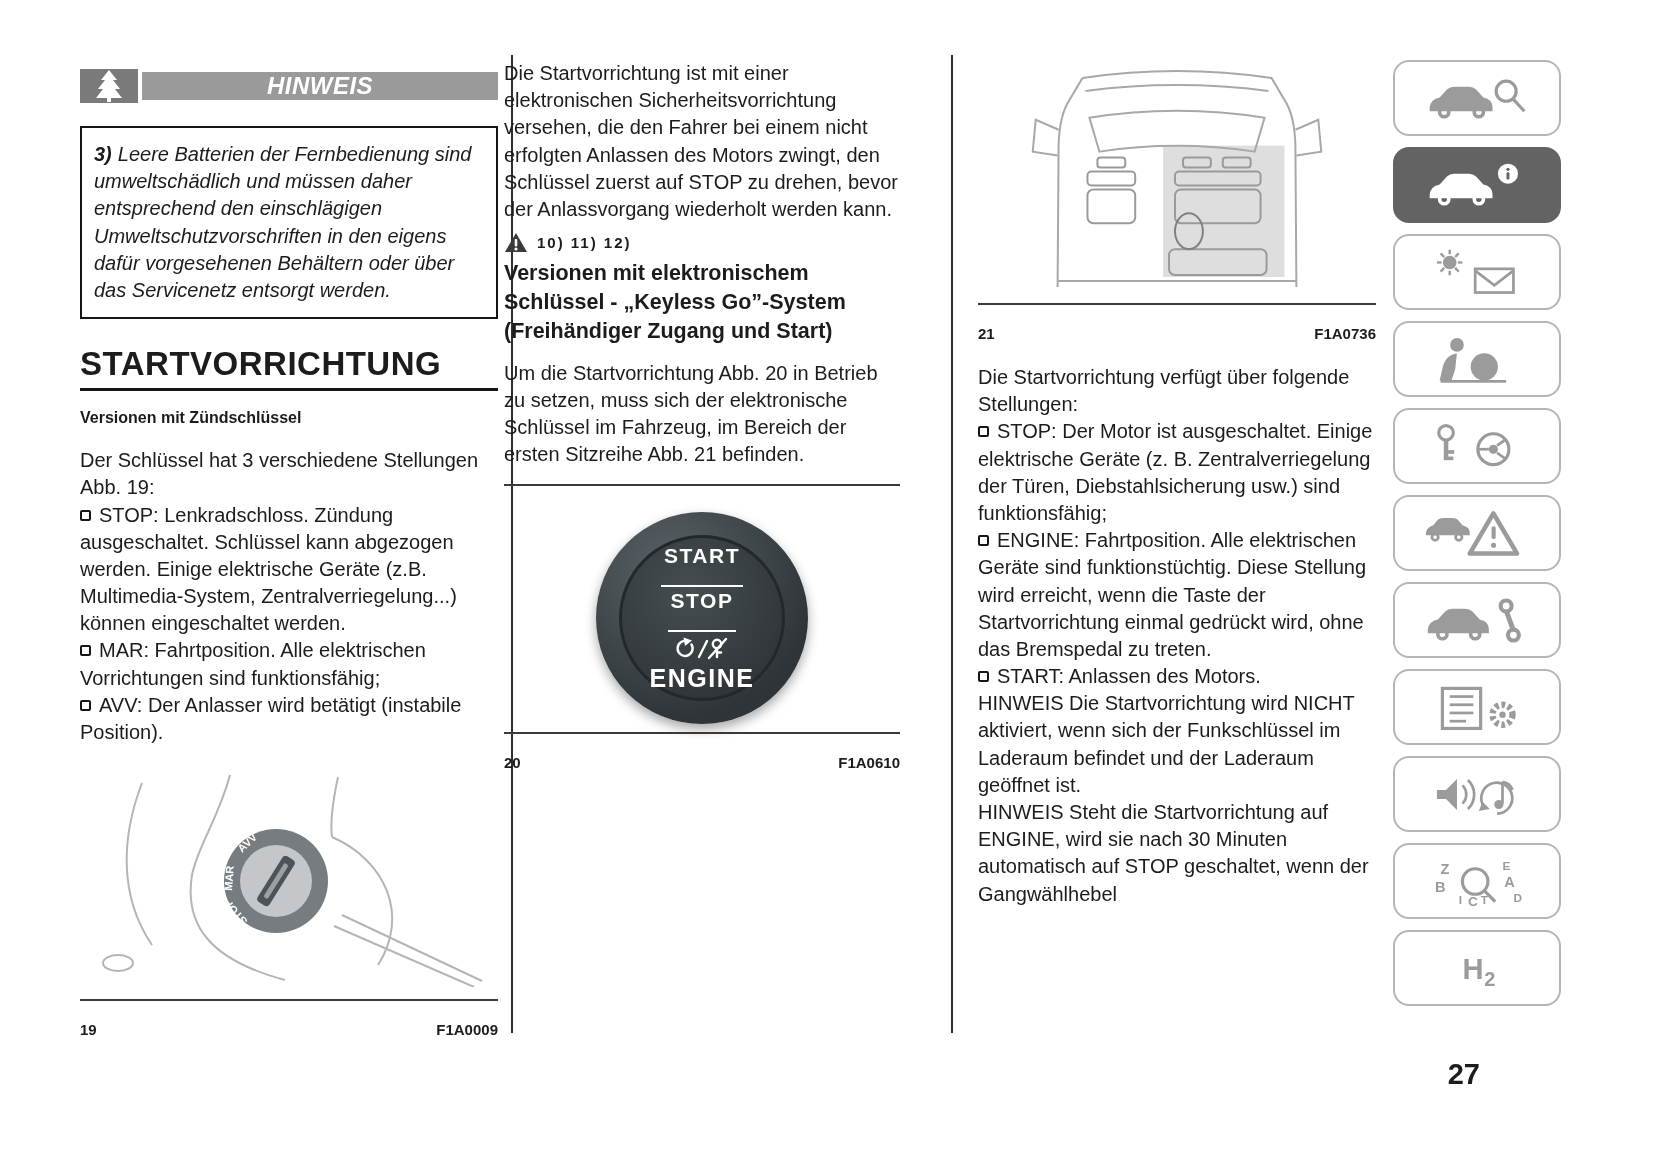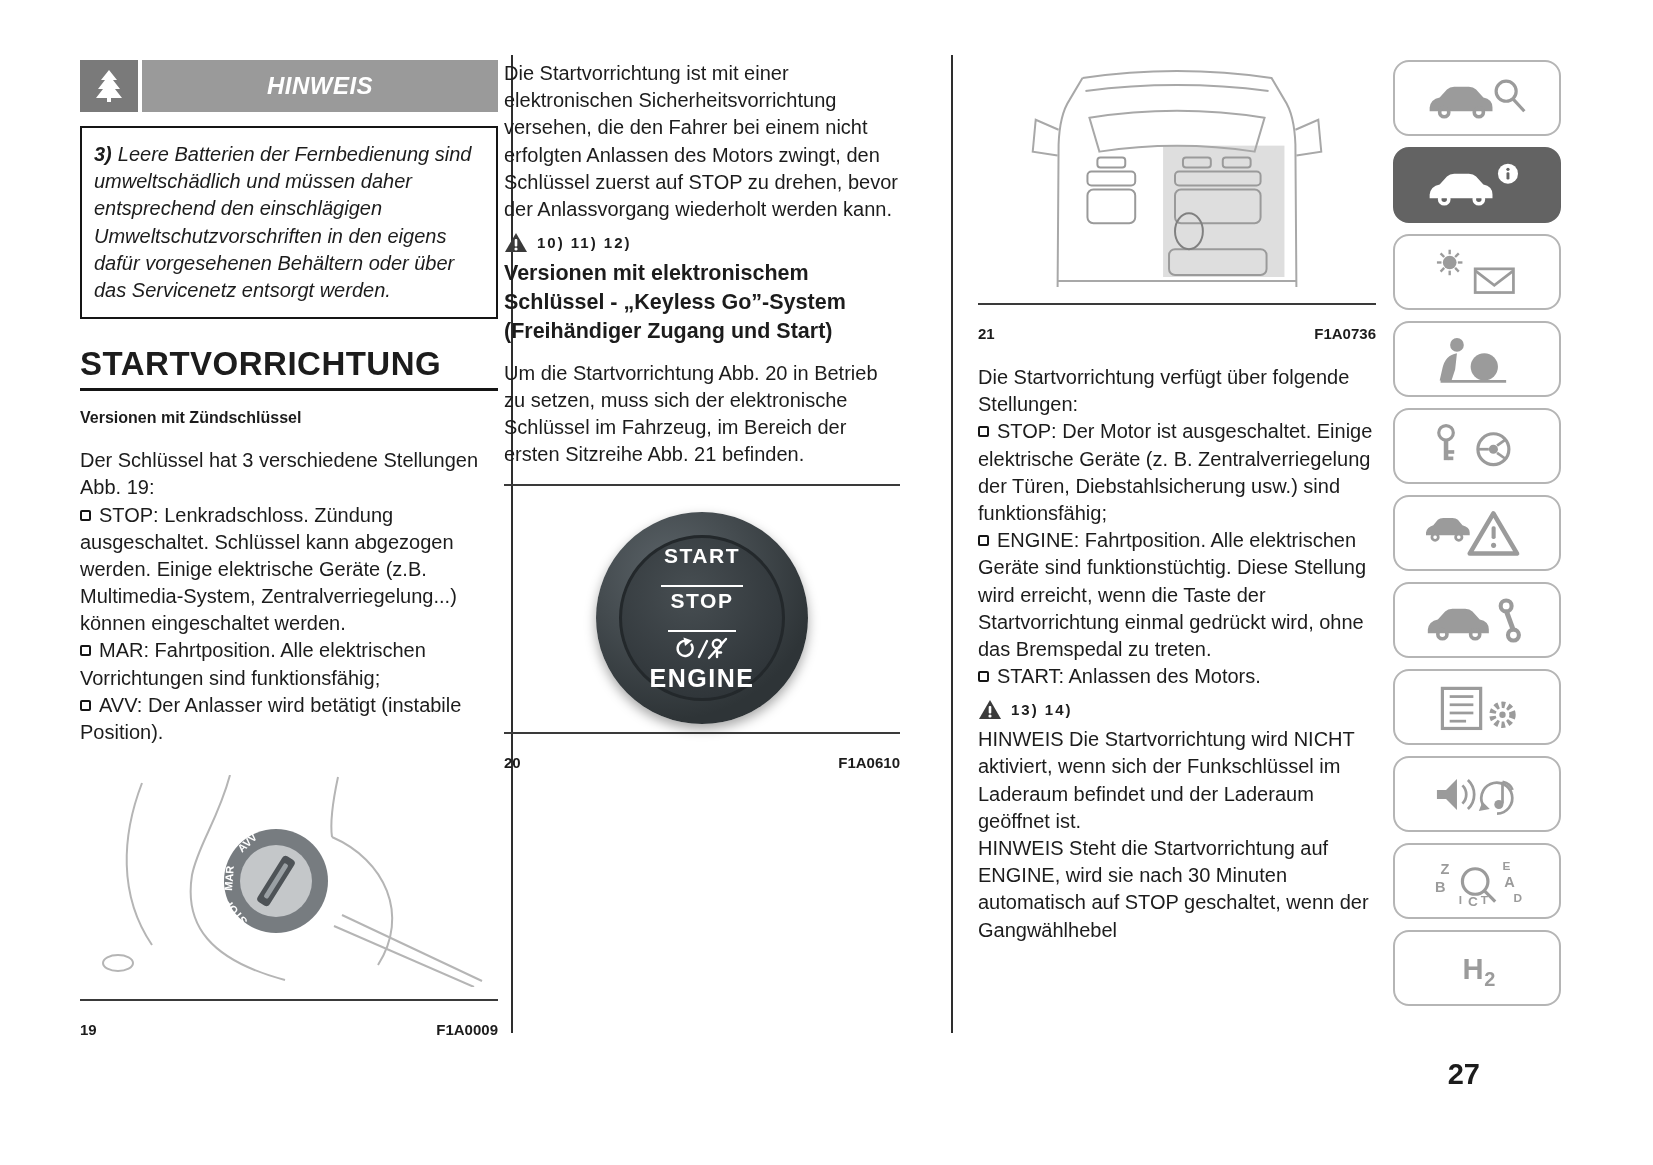"HINWEIS" .note-header { align-items: none -> center }
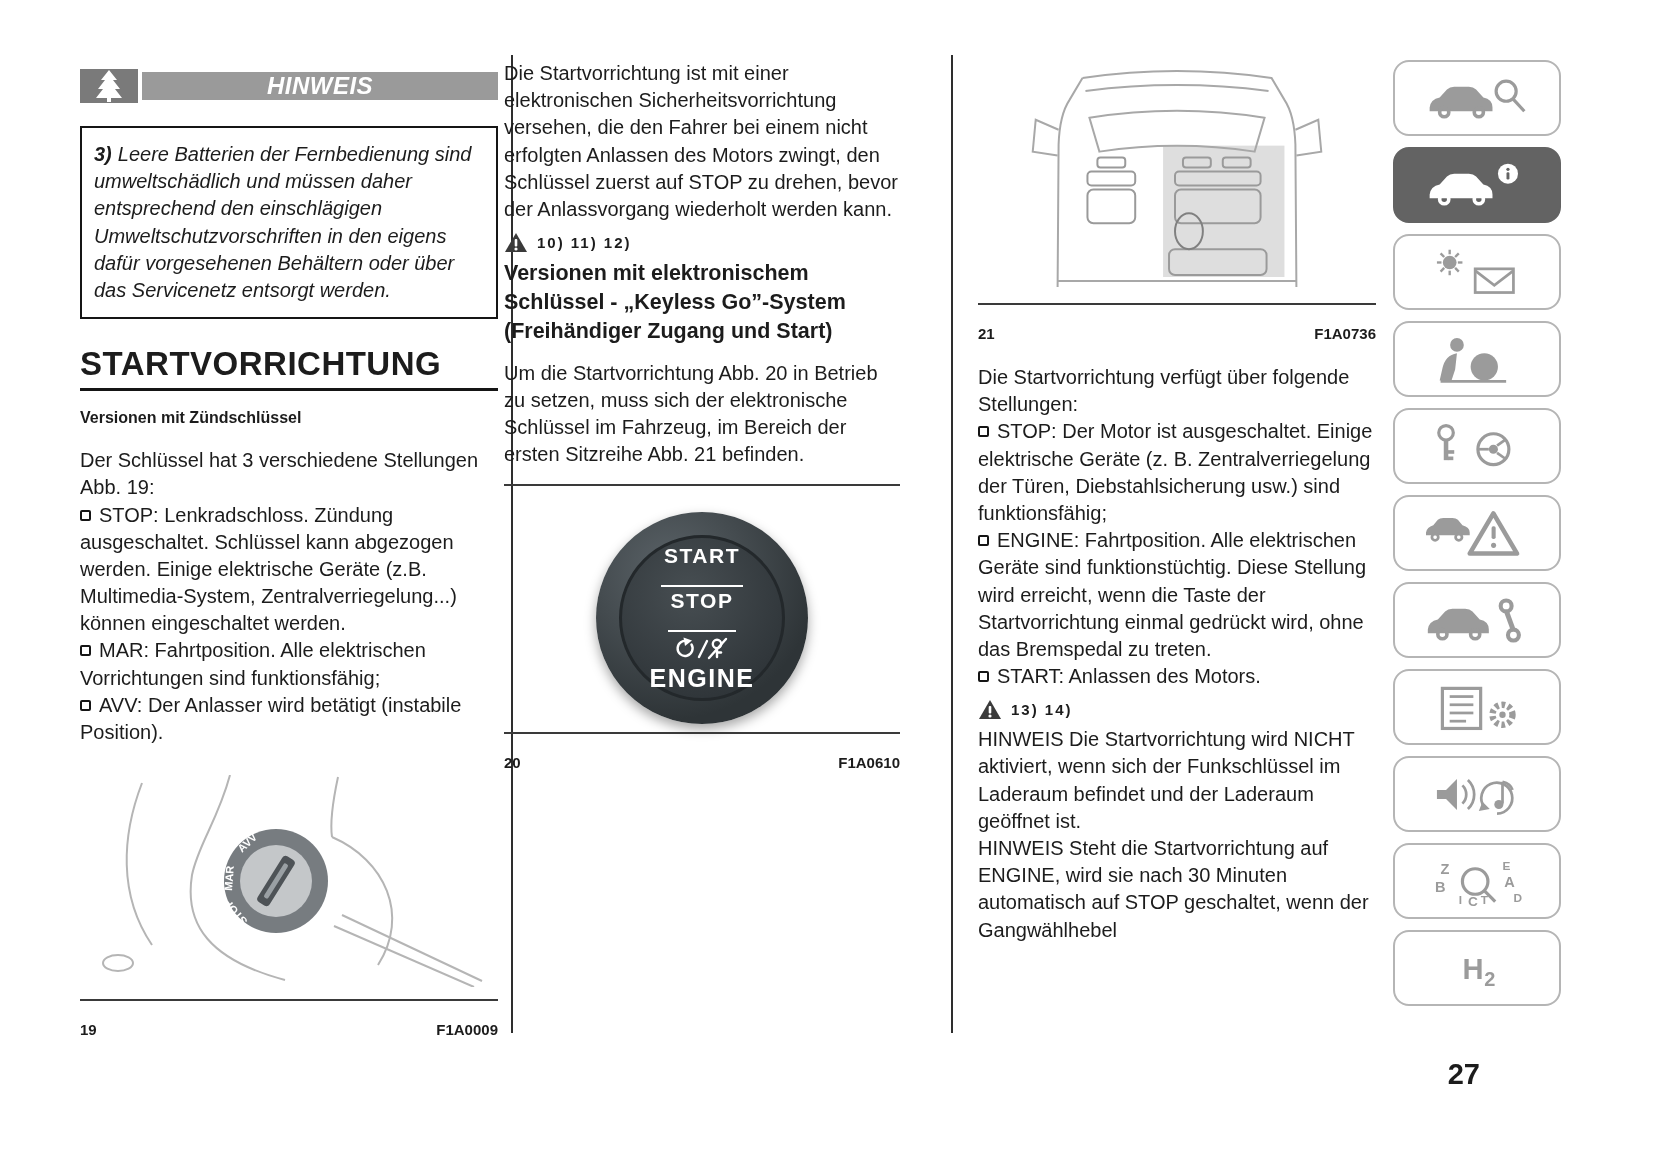"13) 14)" div.warn-row { html: <div> <svg> <polygon></polygon> <rect></rect> <circle></circle> </svg> <span>13) 14)</span> </div> -> none }
